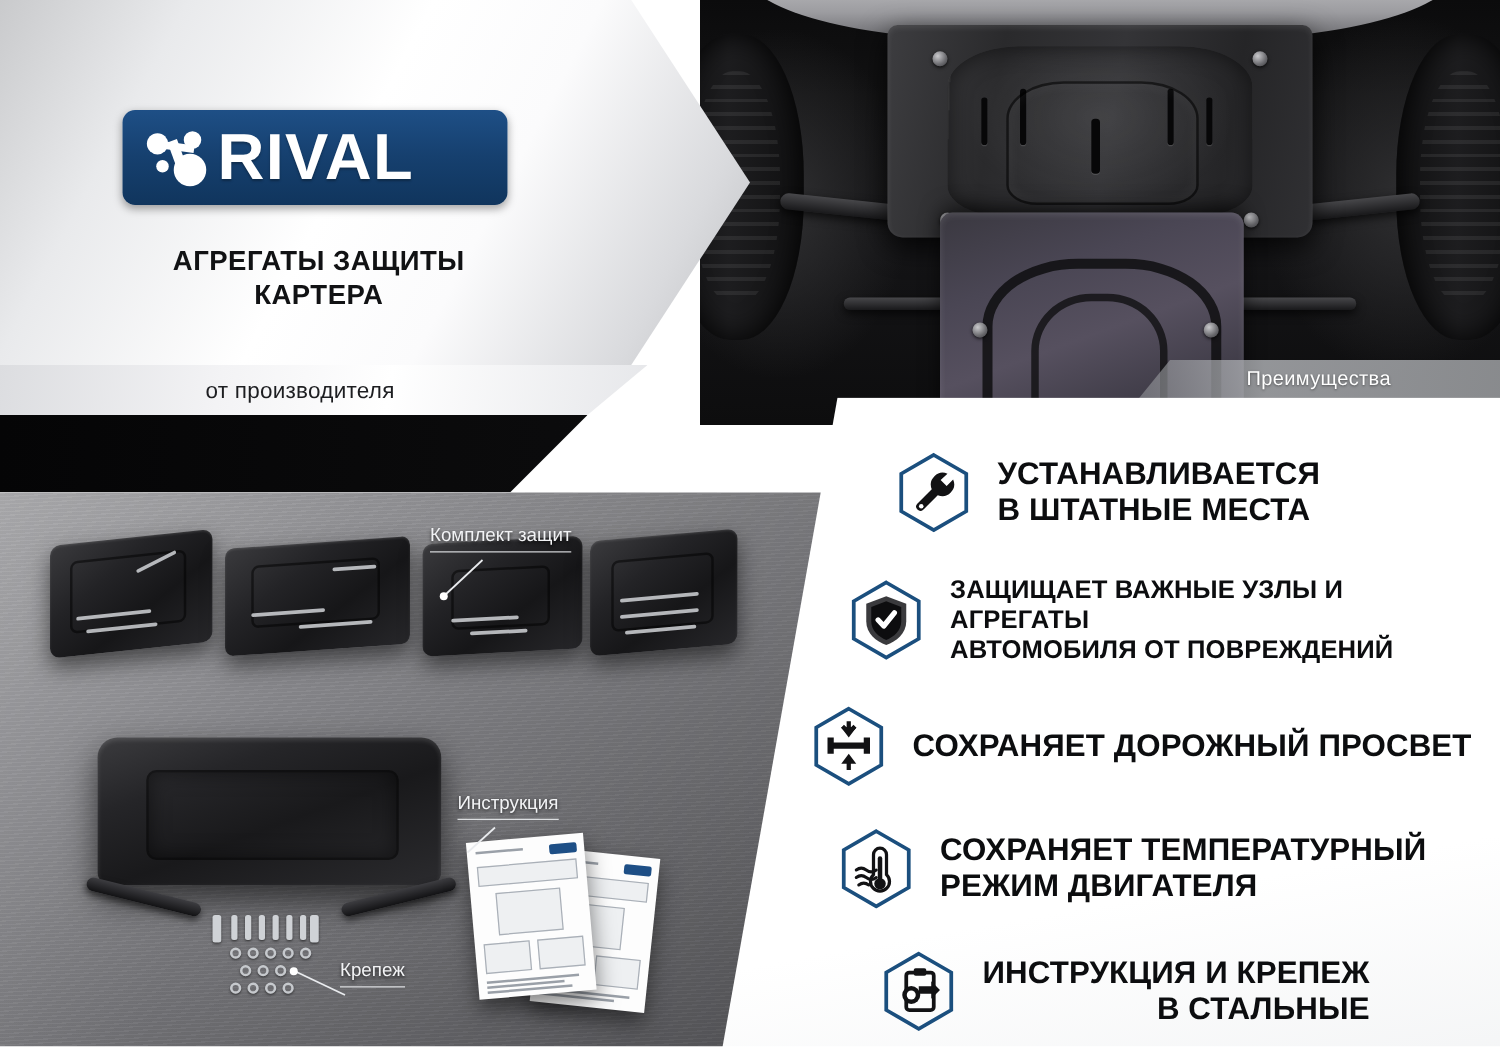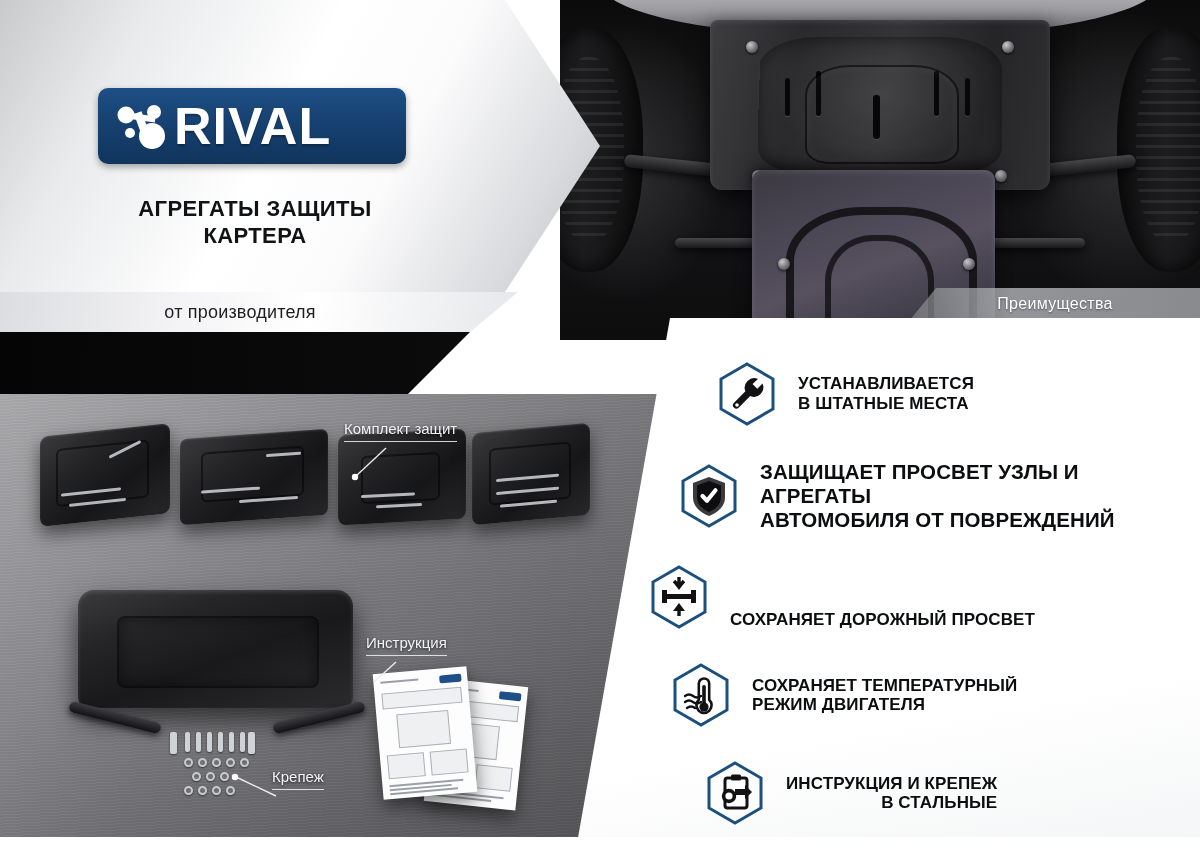"УСТАНАВЛИВАЕТСЯ" .adv-text { font-size: 17px -> 25px }
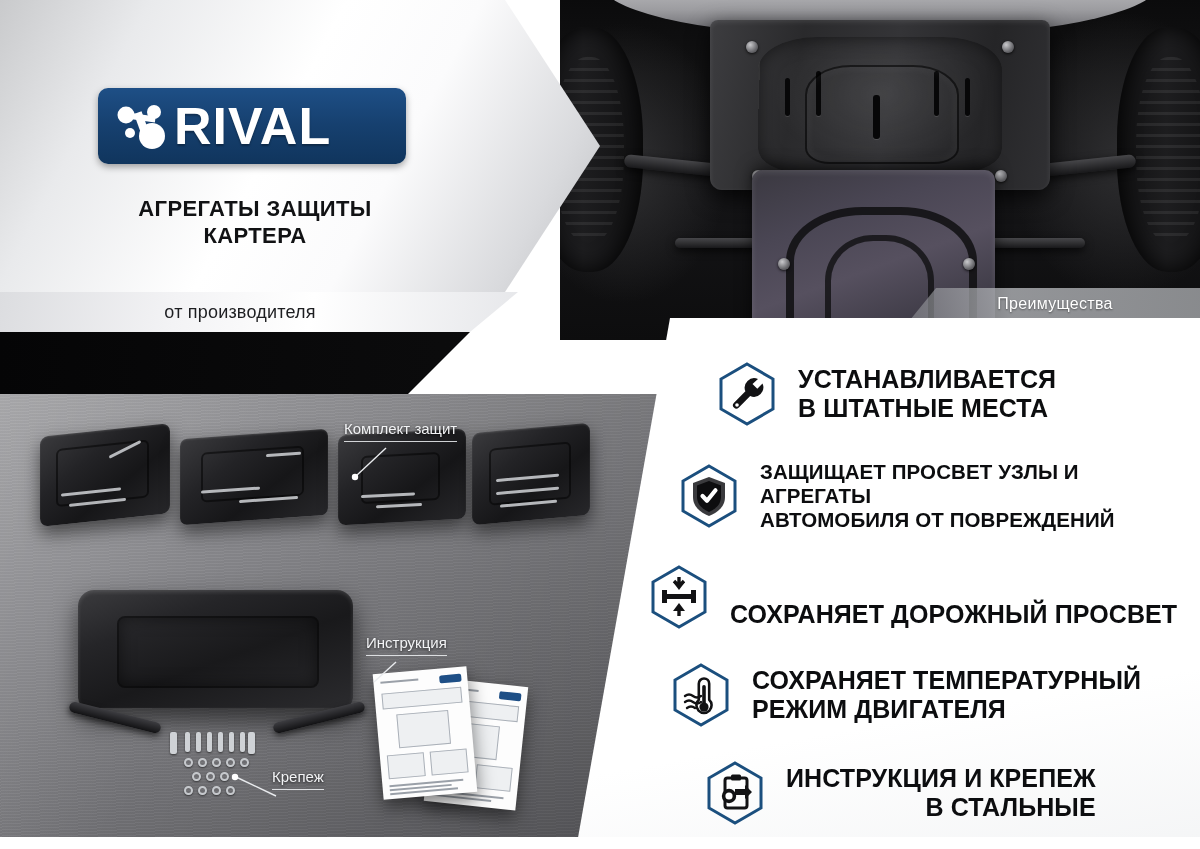"ЗАЩИЩАЕТ ПРОСВЕТ УЗЛЫ И АГРЕГАТЫ" div { text: ПРОСВЕТ -> ВАЖНЫЕ }
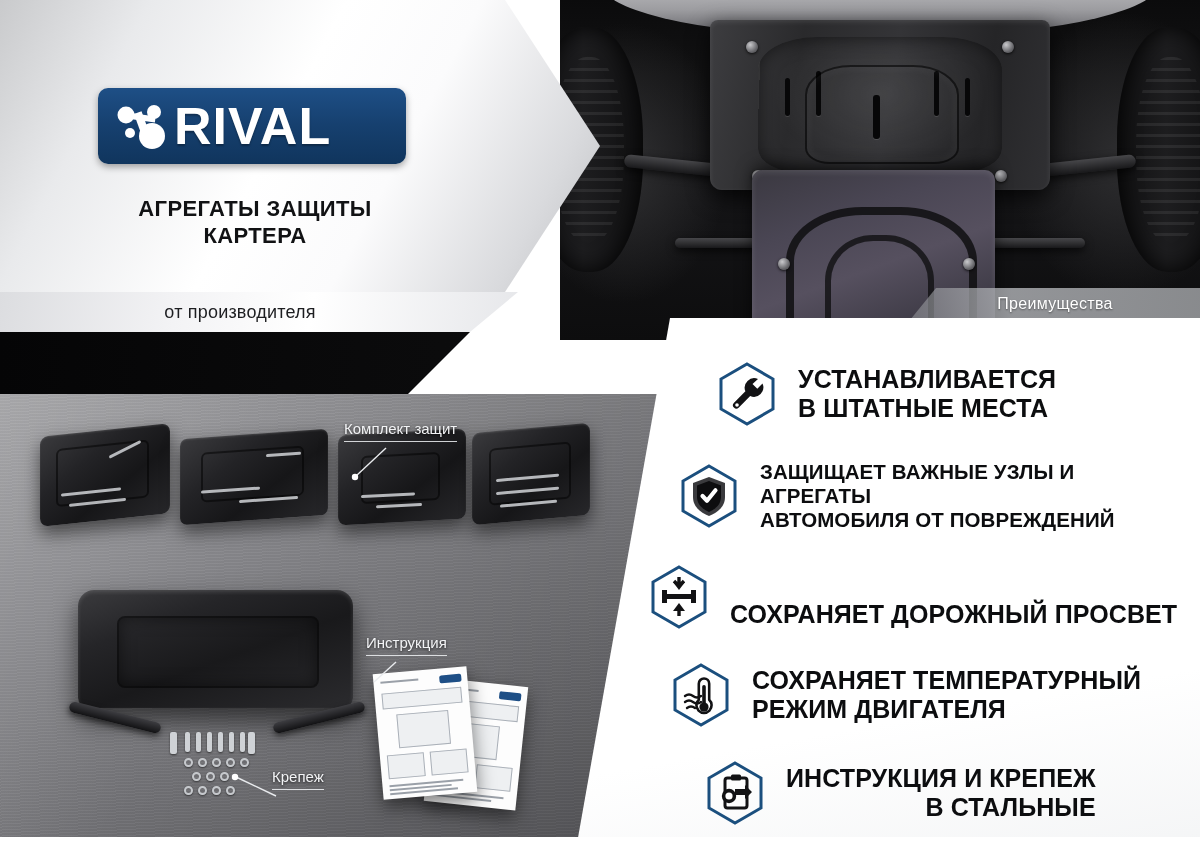"СОХРАНЯЕТ ДОРОЖНЫЙ ПРОСВЕТ" .adv-row.r3 { align-items: flex-end -> none }
